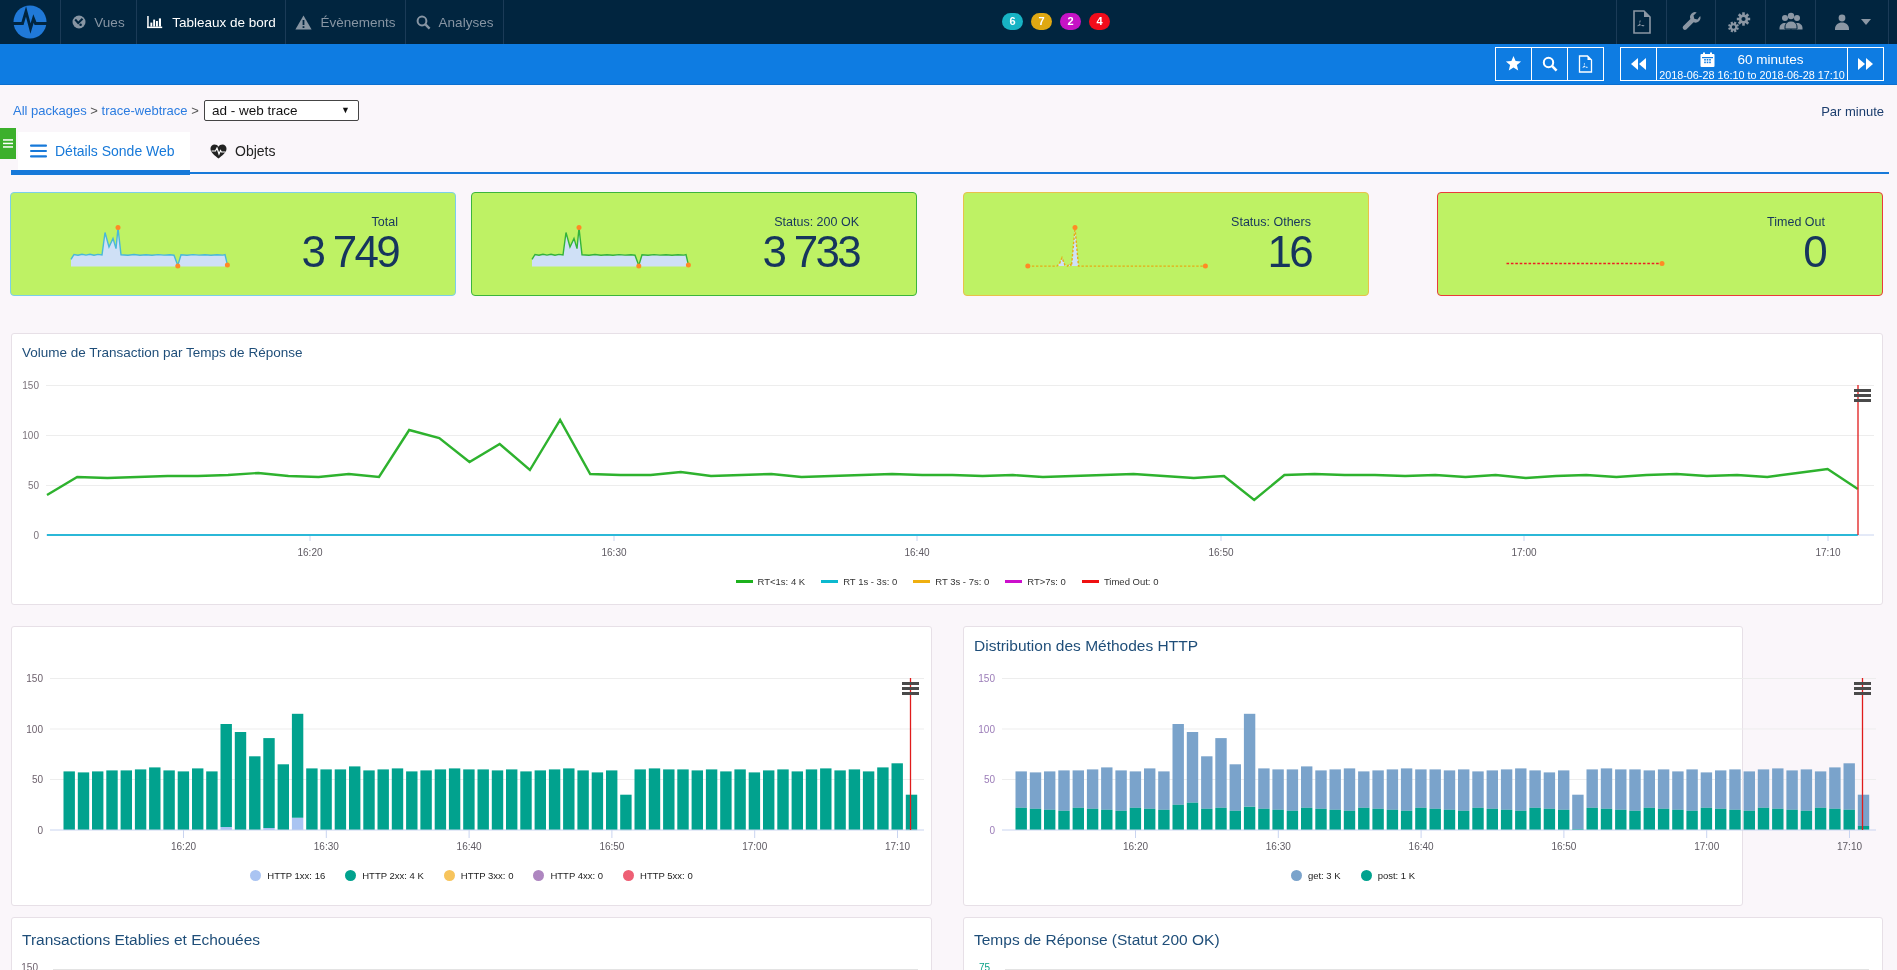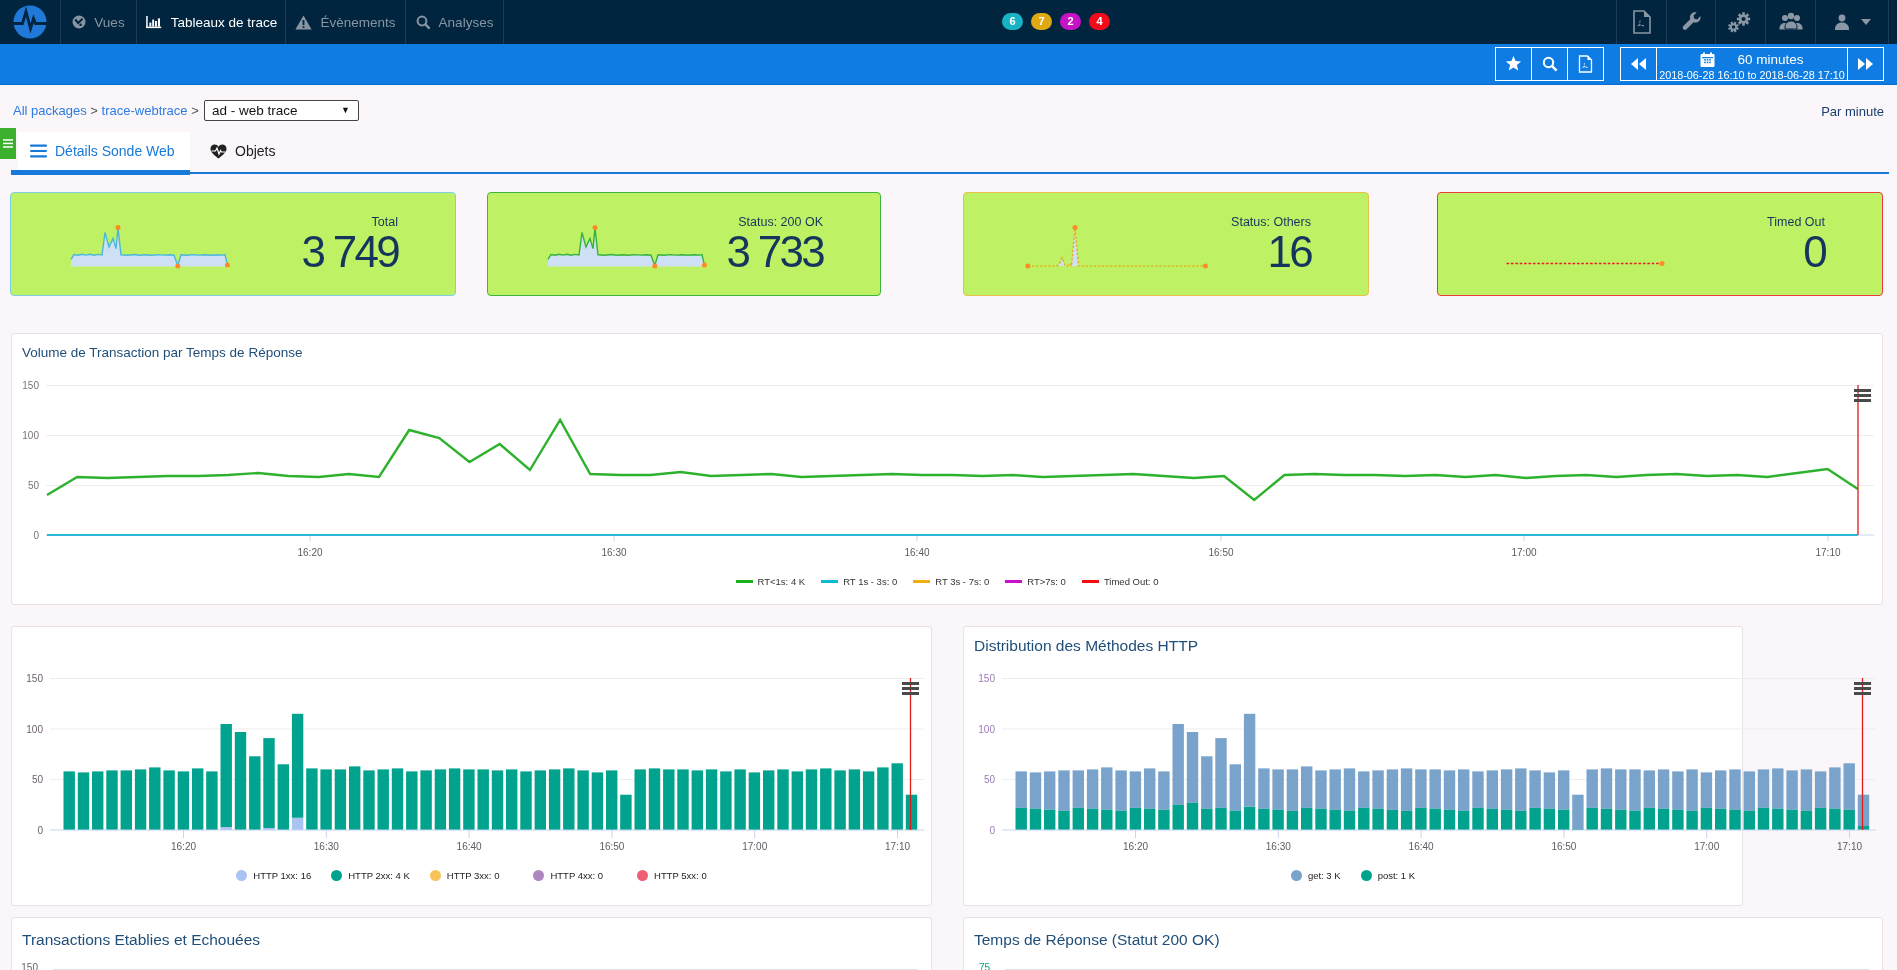"Tableaux de trace" span { text: trace -> bord }
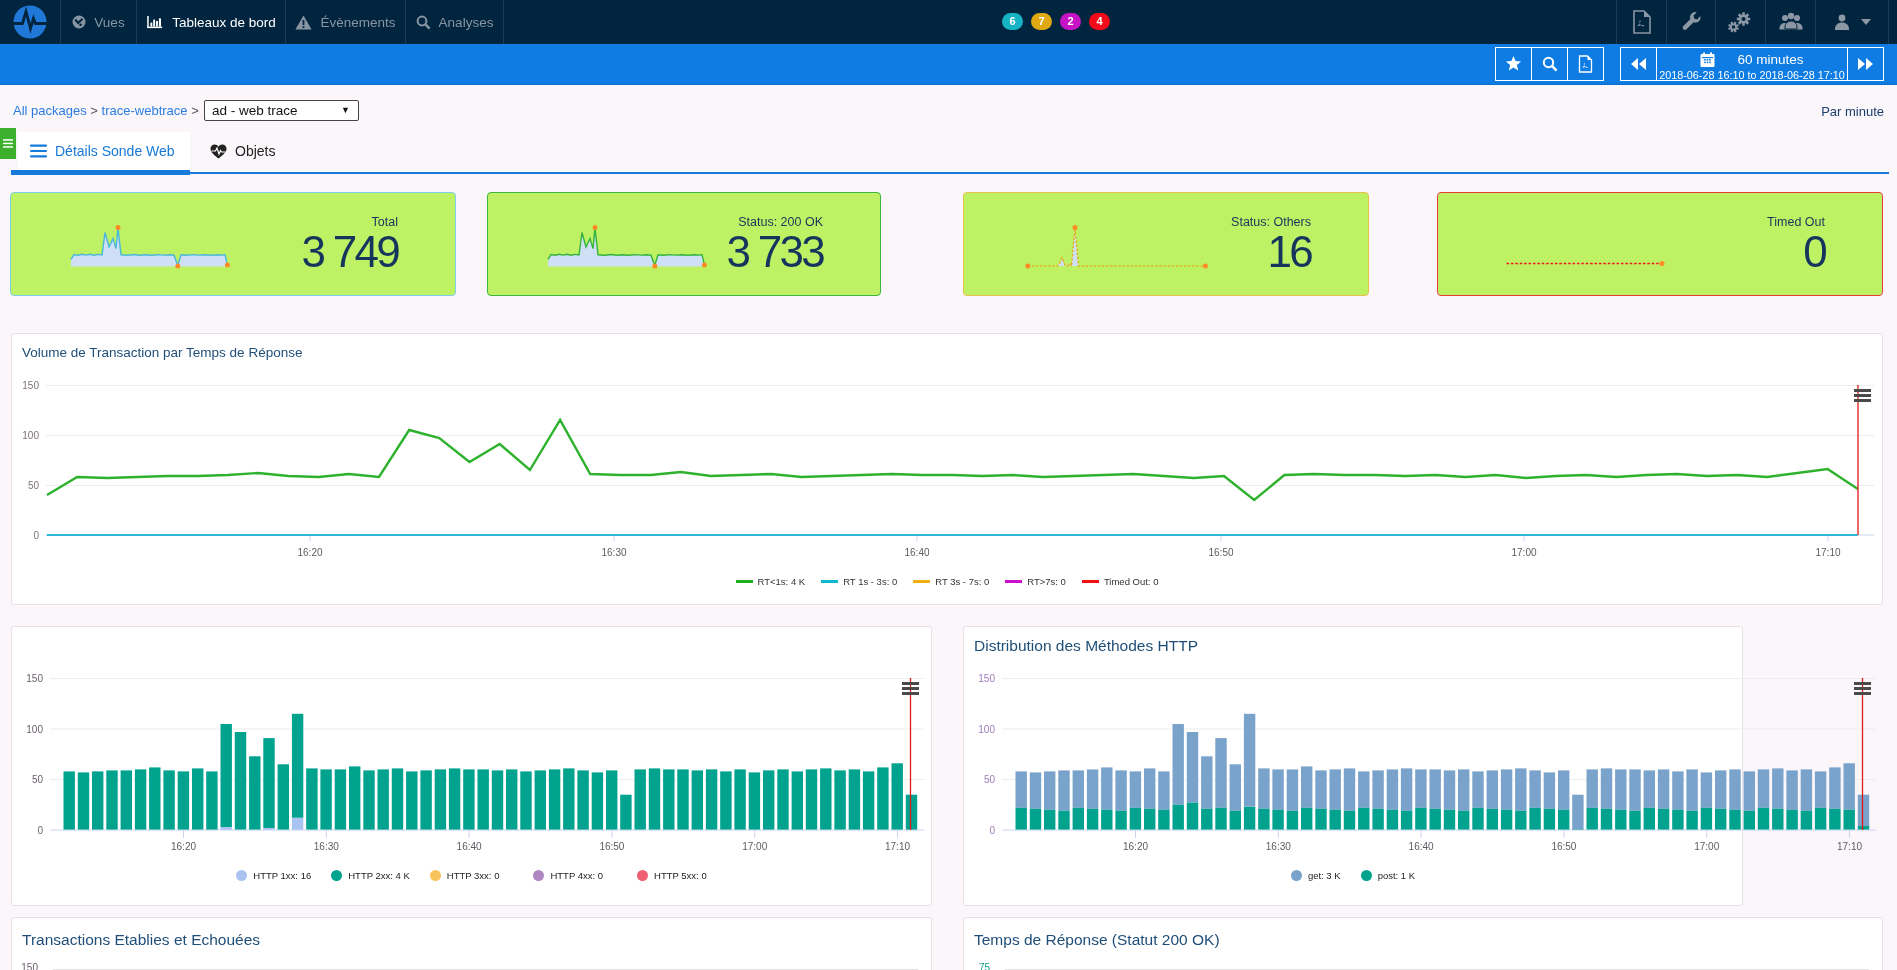"Status: 200 OK" div.card { left: 487px -> 471px; width: 394px -> 446px }
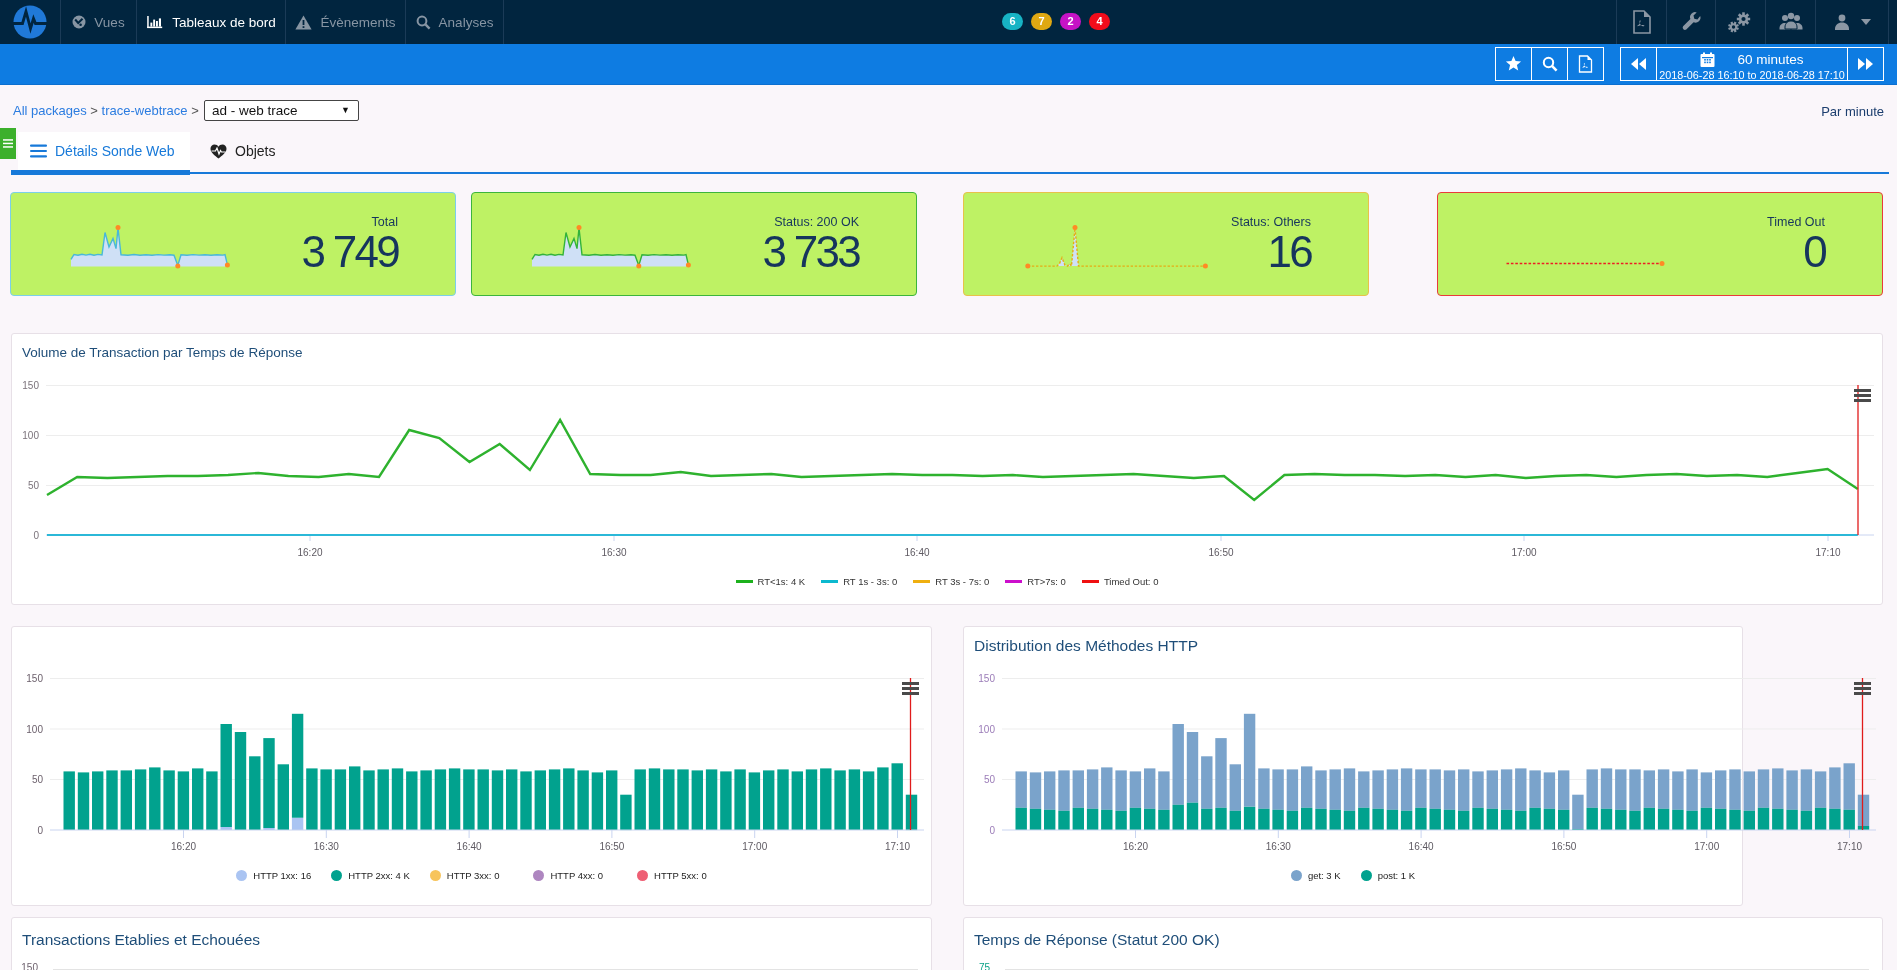"HTTP 4xx: 0" span { margin: 0 24px -> 0 10px }
